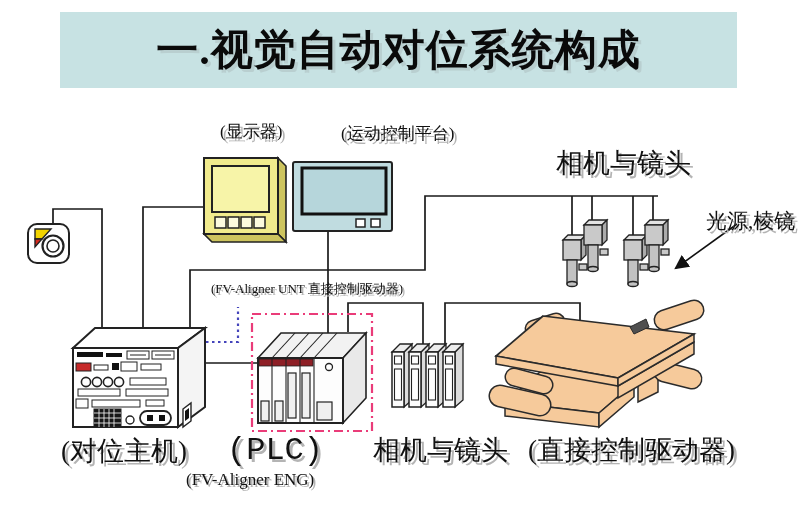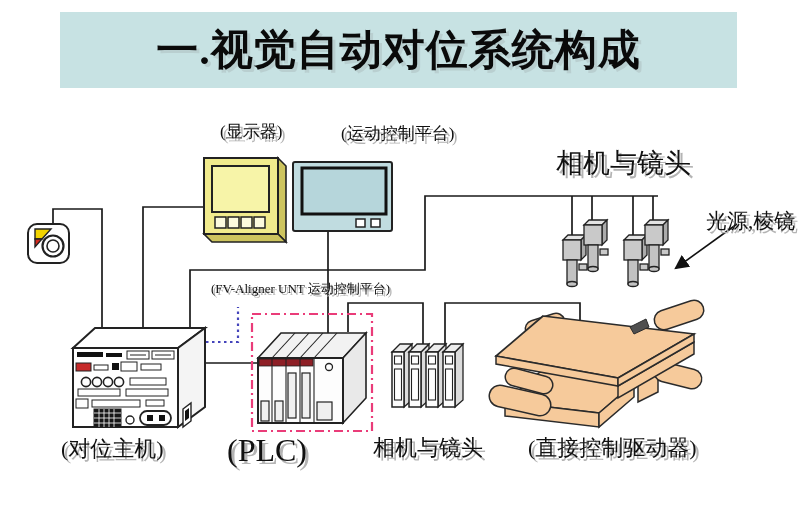"(FV-Aligner UNT 运动控制平台)" div.lbl { text: 运动控制平台 -> 直接控制驱动器 }
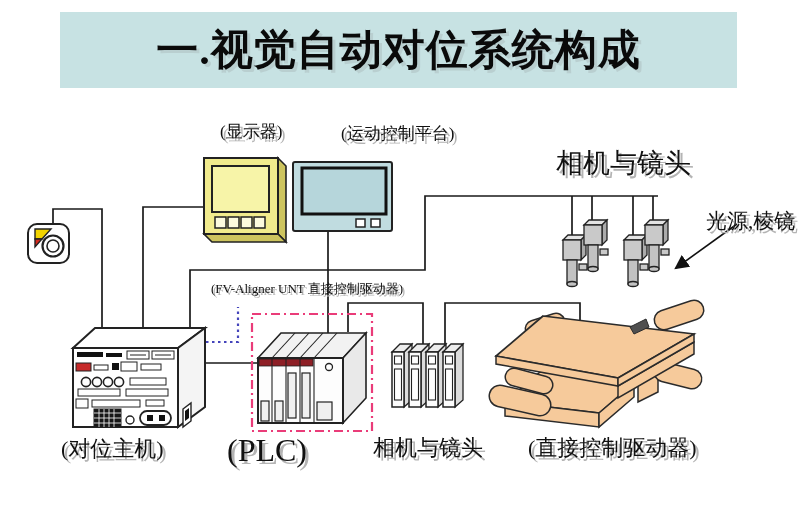"(对位主机)" .f26 { font-size: 22px -> 27px }
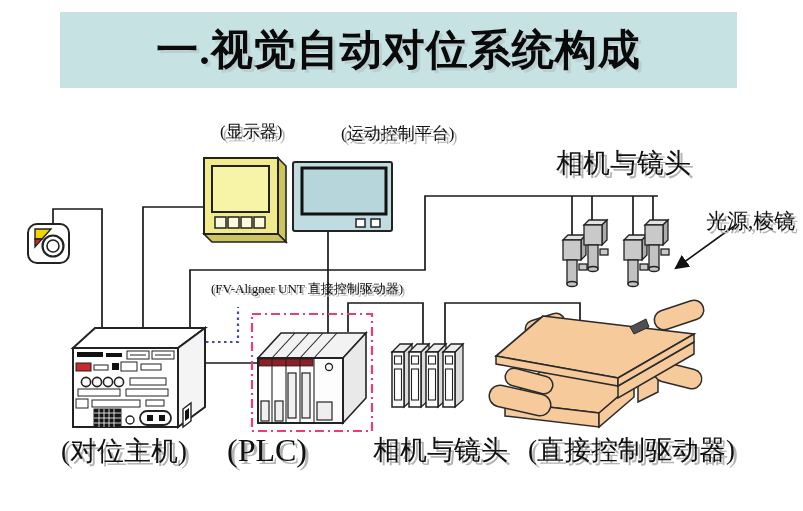"(PLC)" .f32 { font-family: none -> Liberation Mono, monospace }
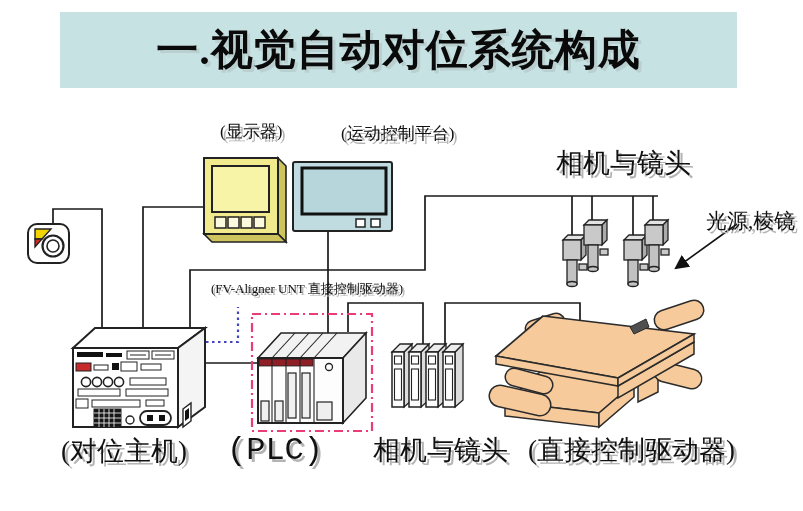"(FV-Aligner ENG)" div.lbl { html: none -> <div>(FV-Aligner ENG)</div> }
